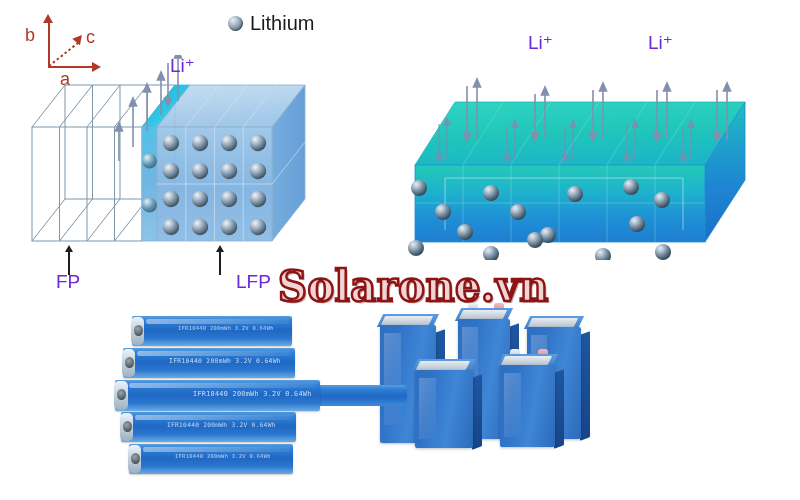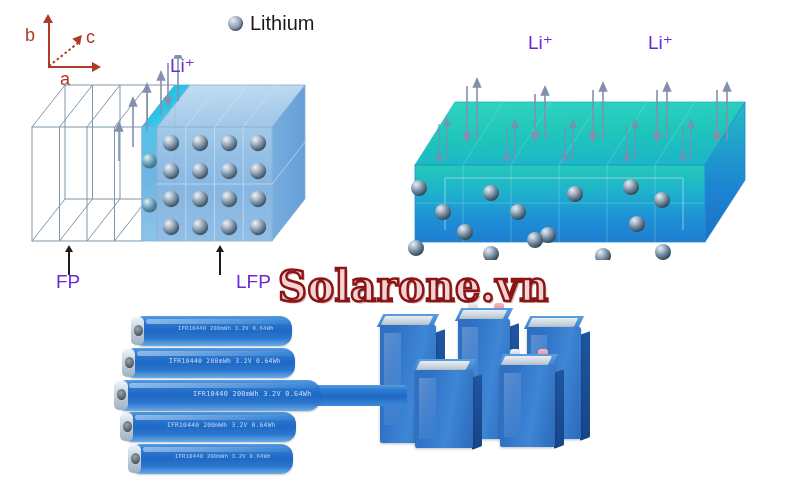"IFR10440 200mWh 3.2V 0.64Wh" .cyl { border-radius: 12px -> 2px }
